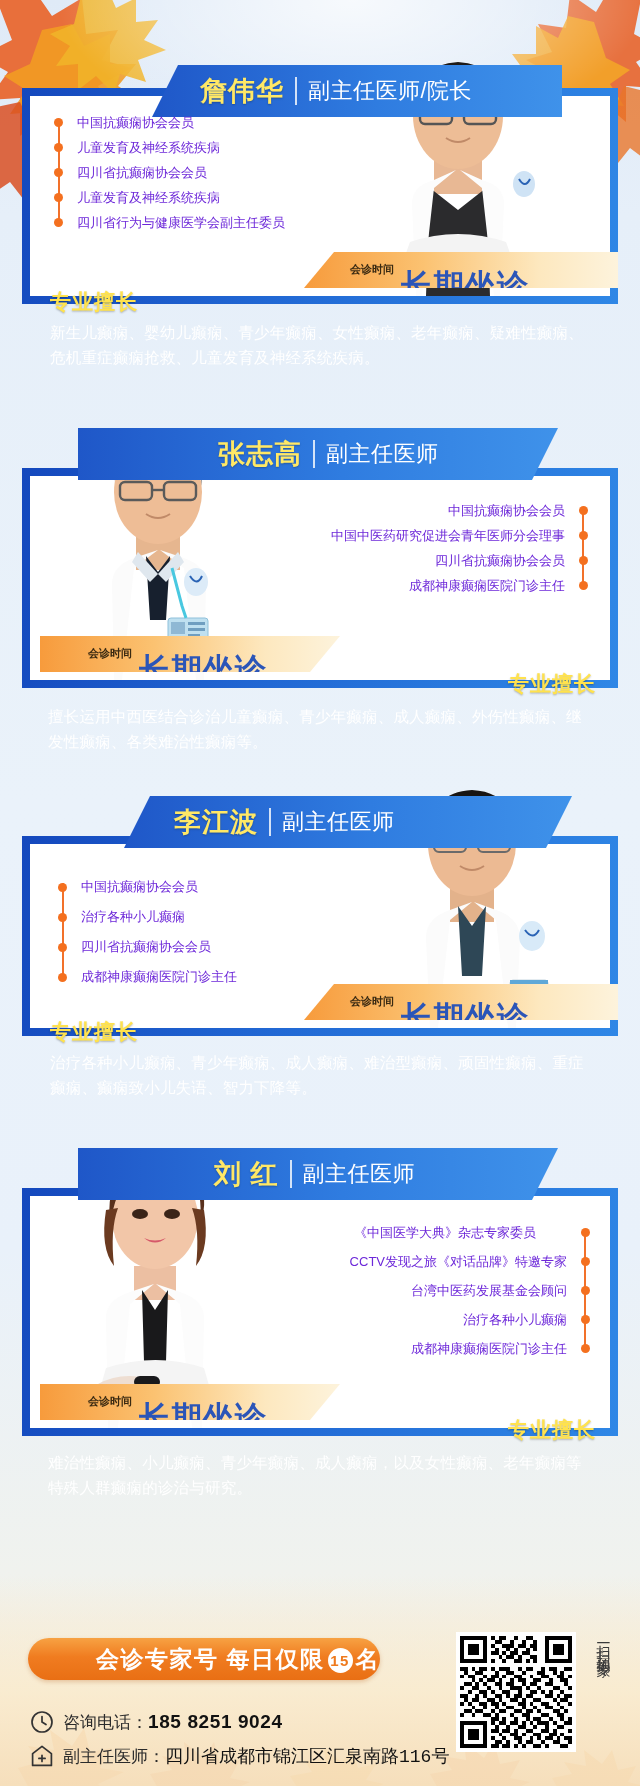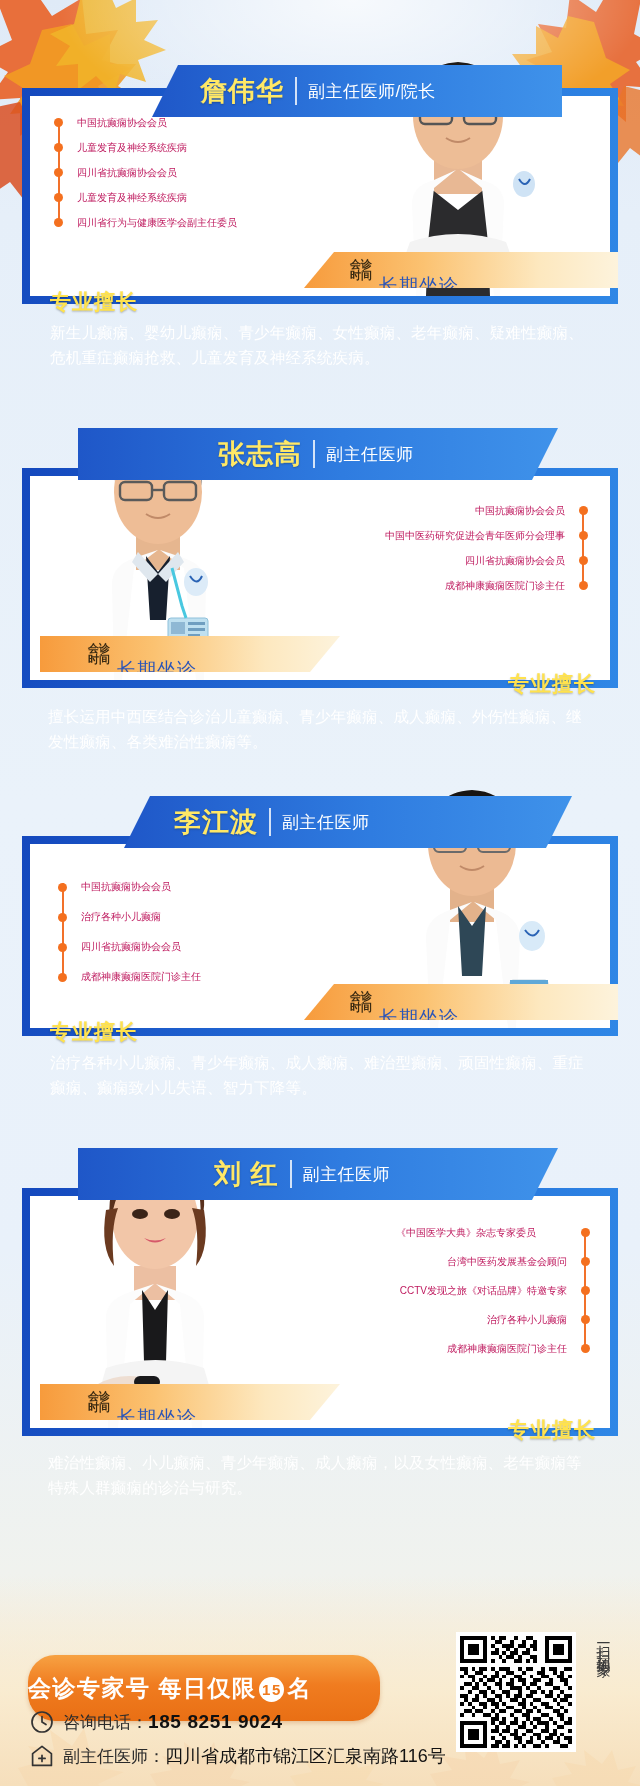"副主任医师/院长" .doctitle { font-size: 17px -> 22px }
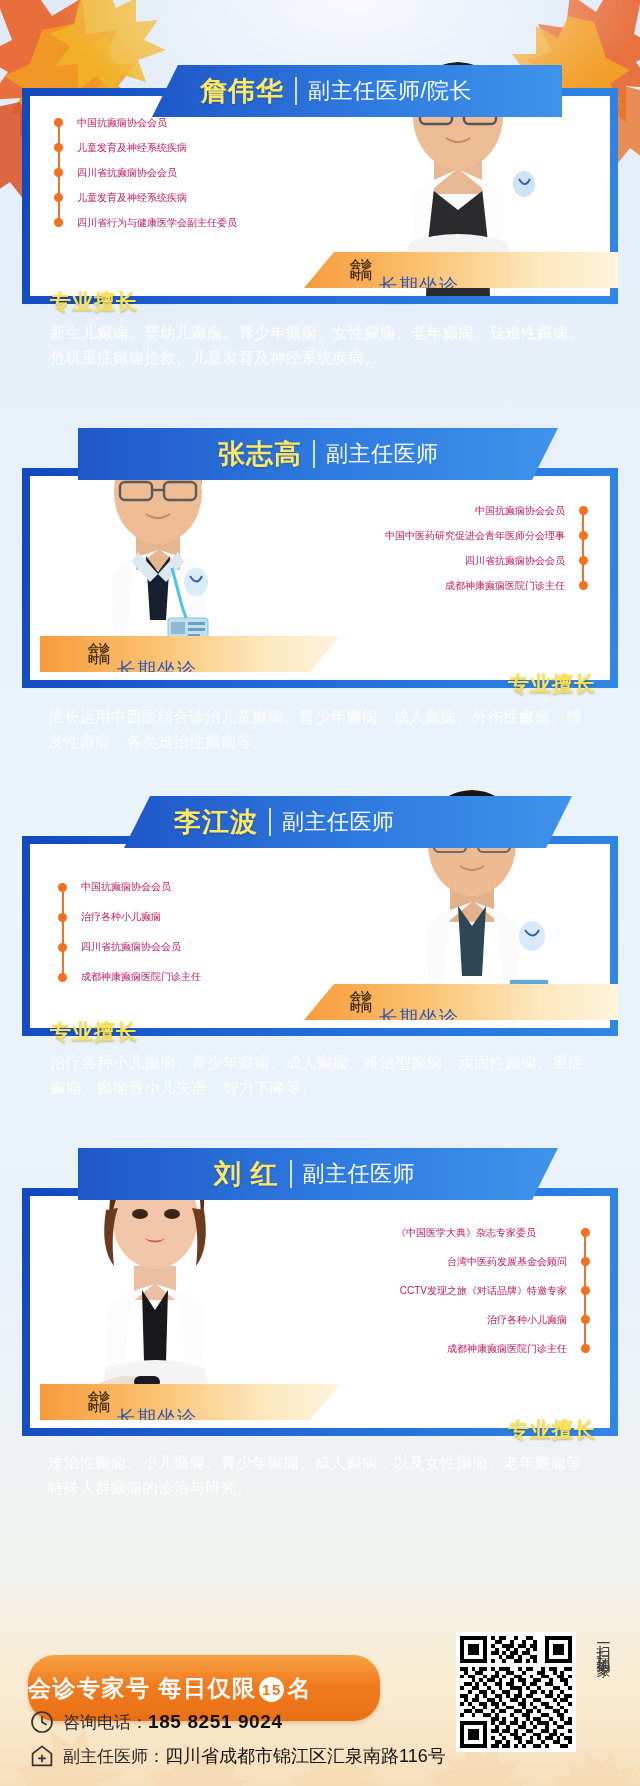"中国抗癫痫协会会员" .cred .txt { color: #be185d -> #6d28d9; font-size: 10px -> 13px }
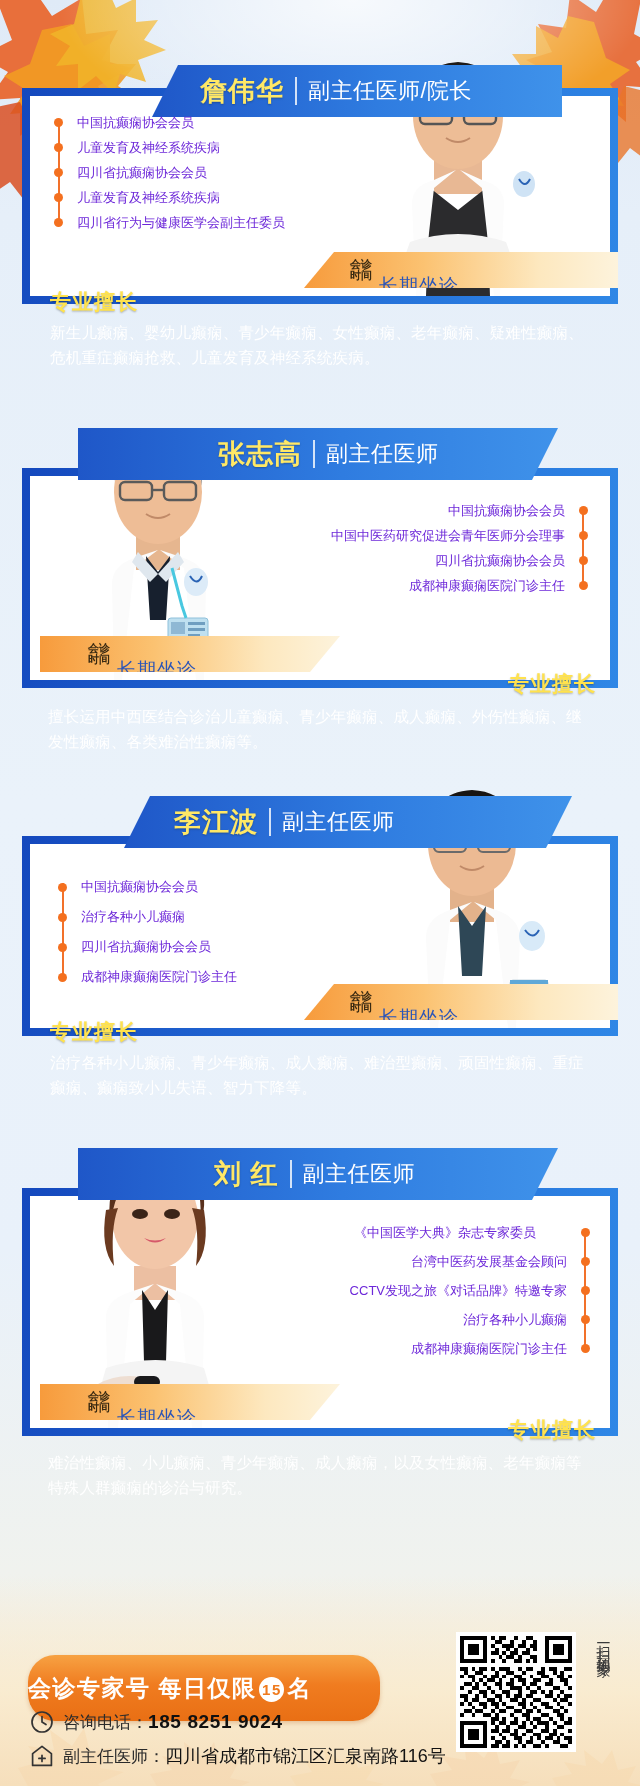"会诊" .ribbon .rb-small { flex-direction: column -> none }
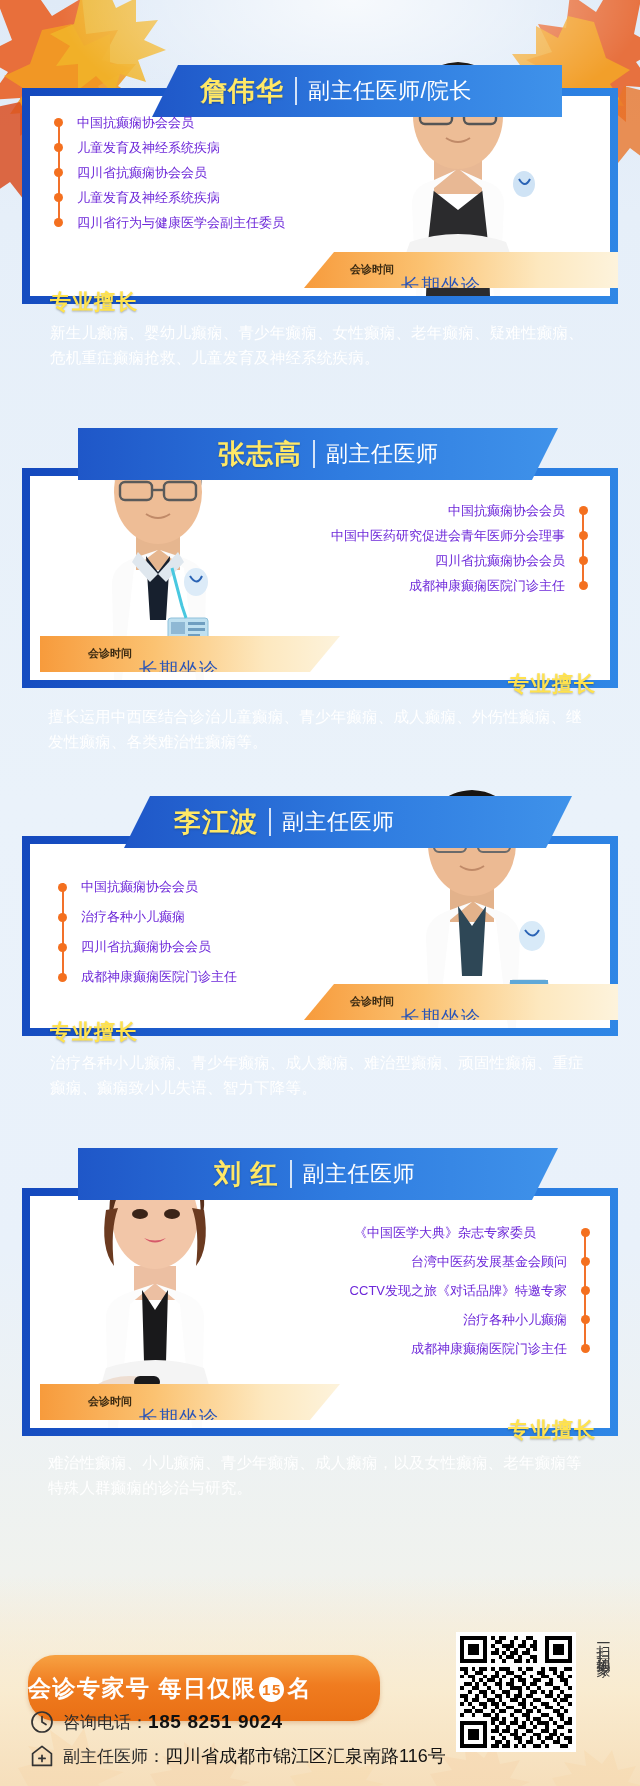"长期坐诊" .ribbon .rb-big { font-size: 19px -> 31px; font-weight: normal -> bold }
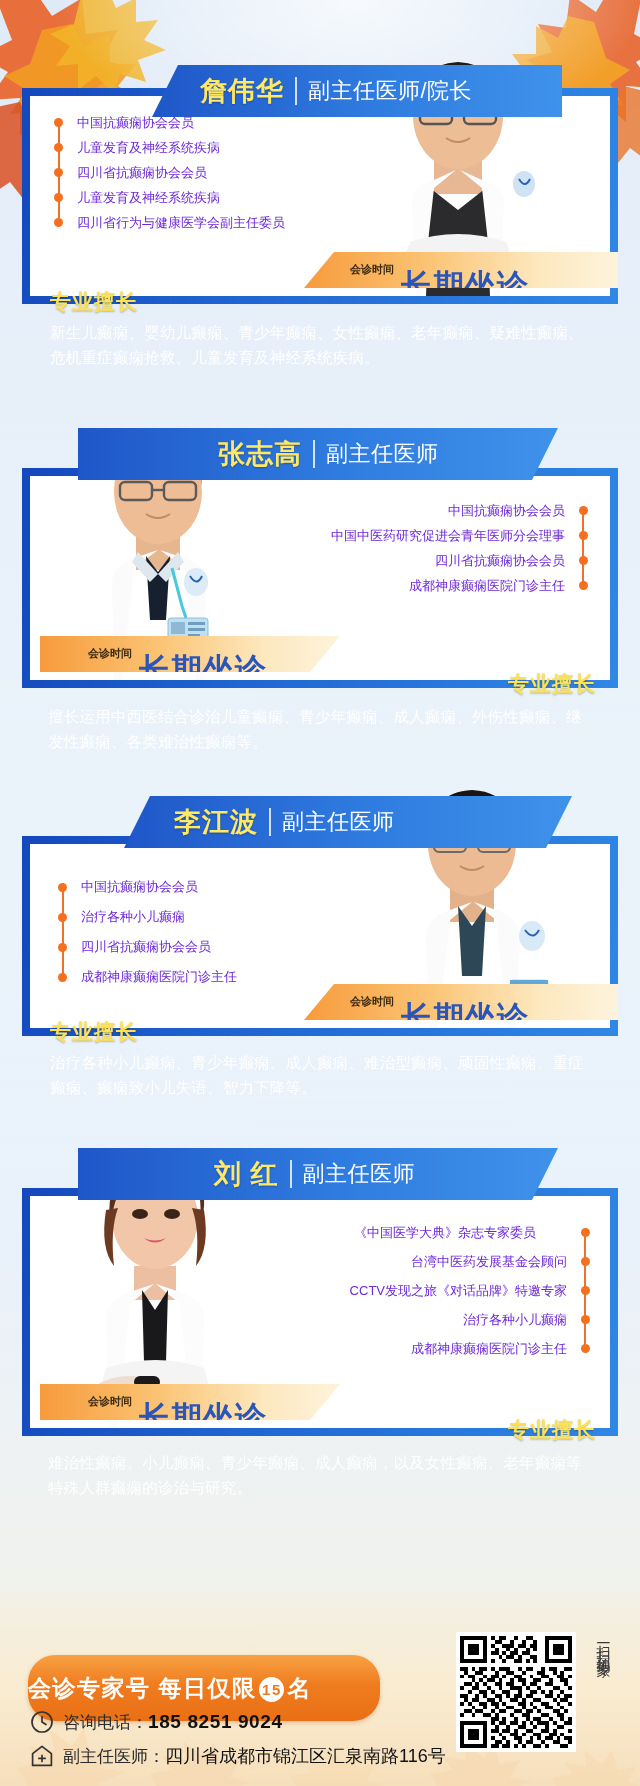"台湾中医药发展基金会顾问" div.cred { order: before "CCTV发现之旅《对话品牌》特邀专家" -> after "CCTV发现之旅《对话品牌》特邀专家" }
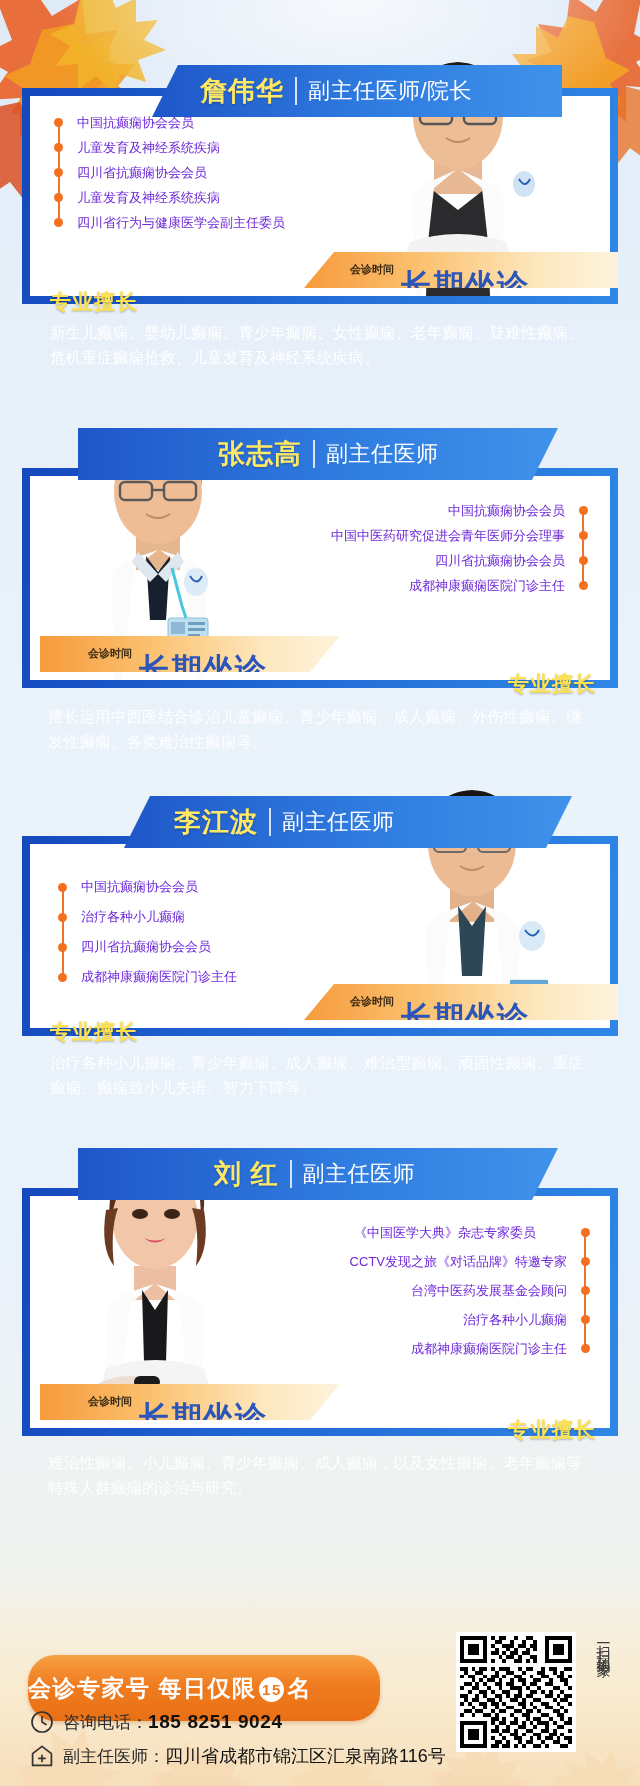"会诊专家号 每日仅限 15 名" .pill { height: 66px -> 42px; justify-content: flex-start -> flex-end; top: 39px -> 22px }
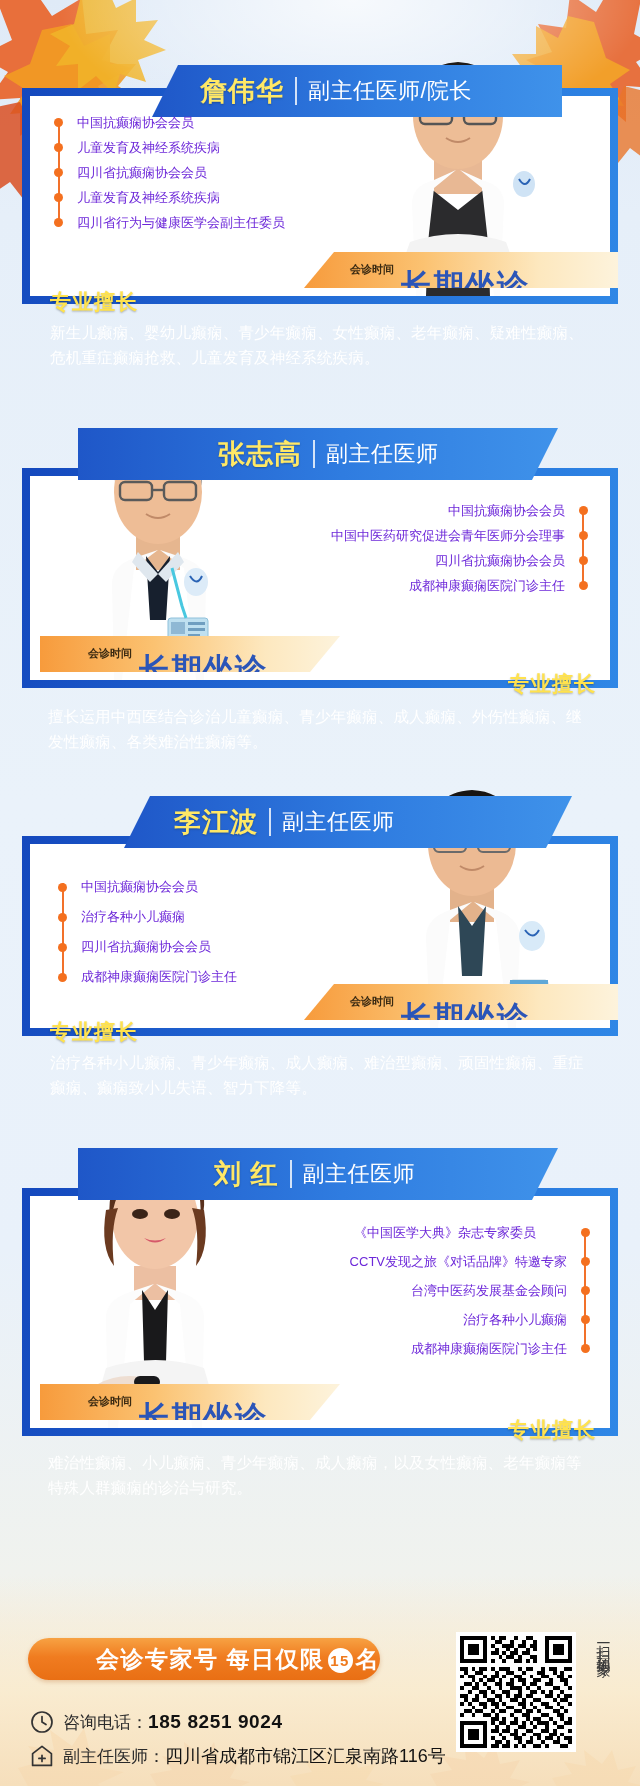"四川省成都市锦江区汇泉南路116号" .c-val2 { font-family: none -> Liberation Mono, monospace }
